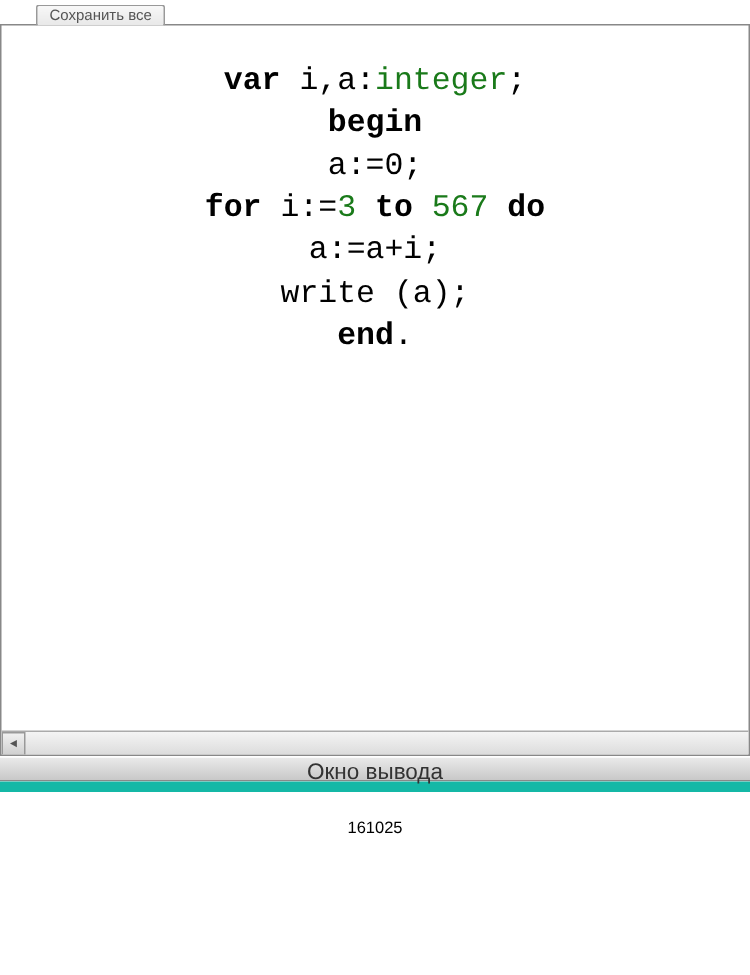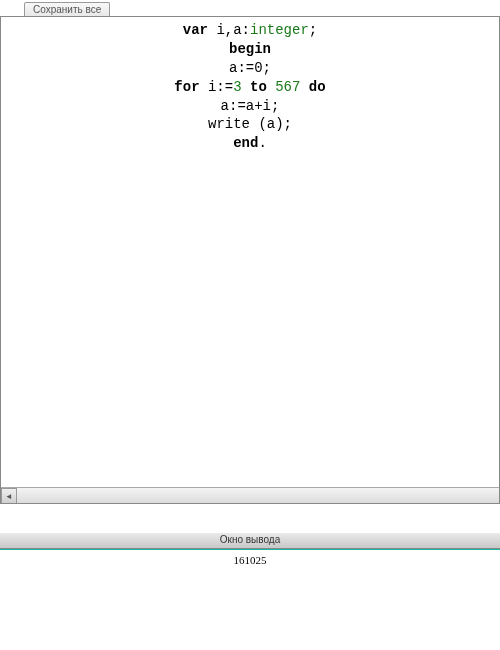"var i,a:integer; begin a:=0; for" .editor { font-size: 14px -> 21px; margin-top: none -> 20px }
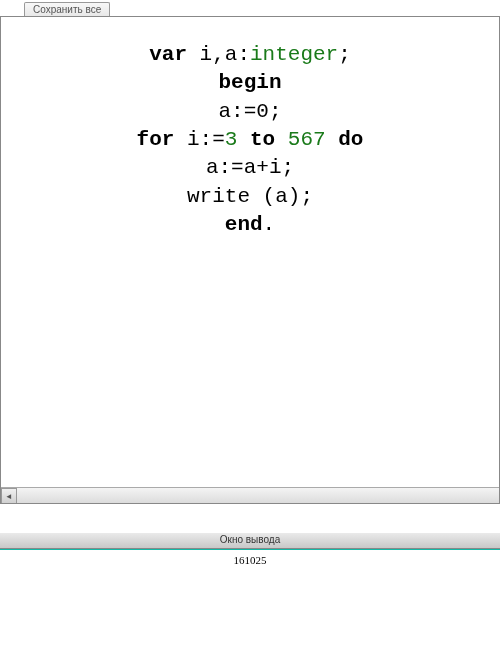"Окно вывода" .output-header { font-size: 10px -> 15px; margin-top: 28px -> none }
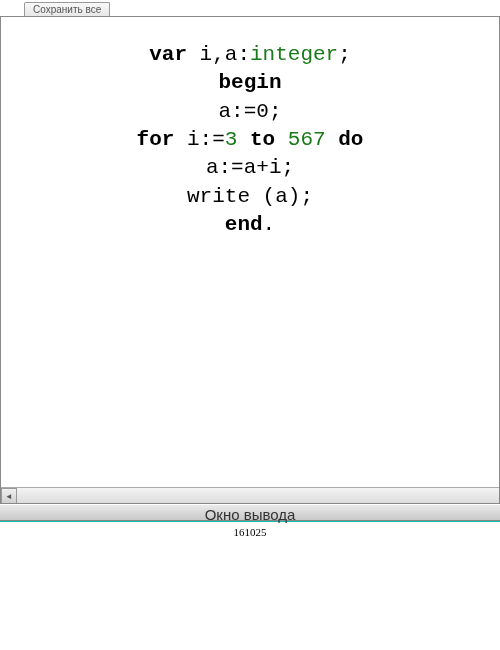"161025" .output-body { border-top: 1px solid #14b8a6 -> 7px solid #14b8a6; font-family: Liberation Serif, serif -> Liberation Sans, sans-serif; padding: 4px 4px -> 18px 4px }
